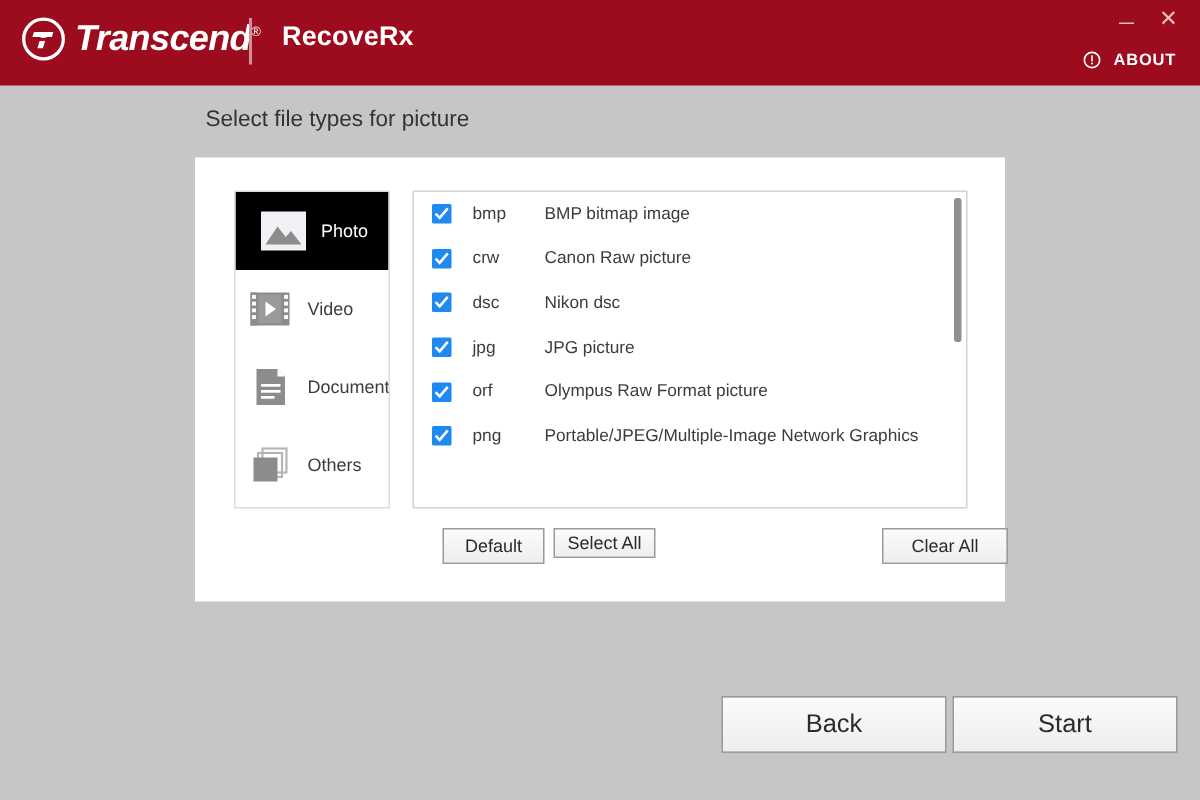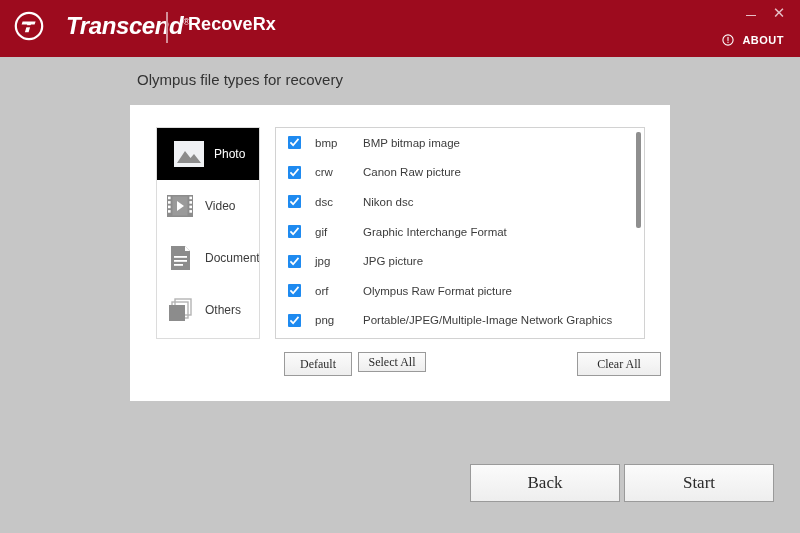"Transcend®" .logo-word { margin-left: 22px -> 6px }
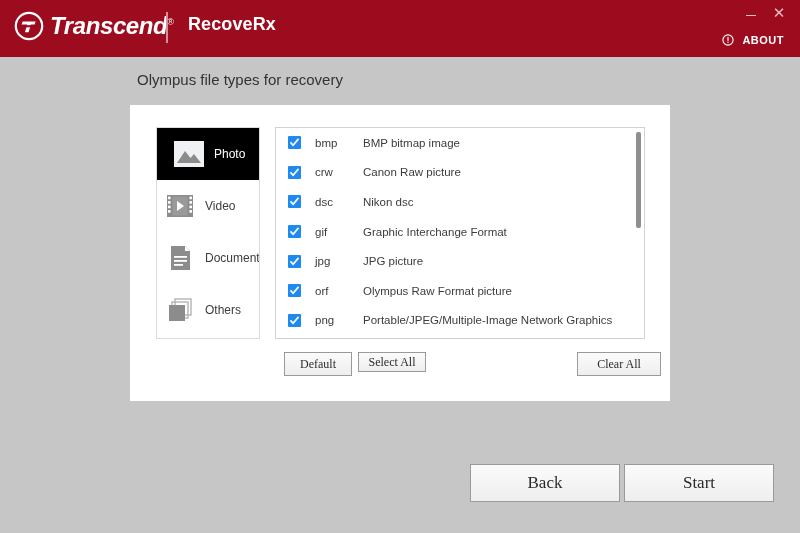"Olympus file types for recovery" div.page-title { text: Olympus file types for recovery -> Select file types for picture }
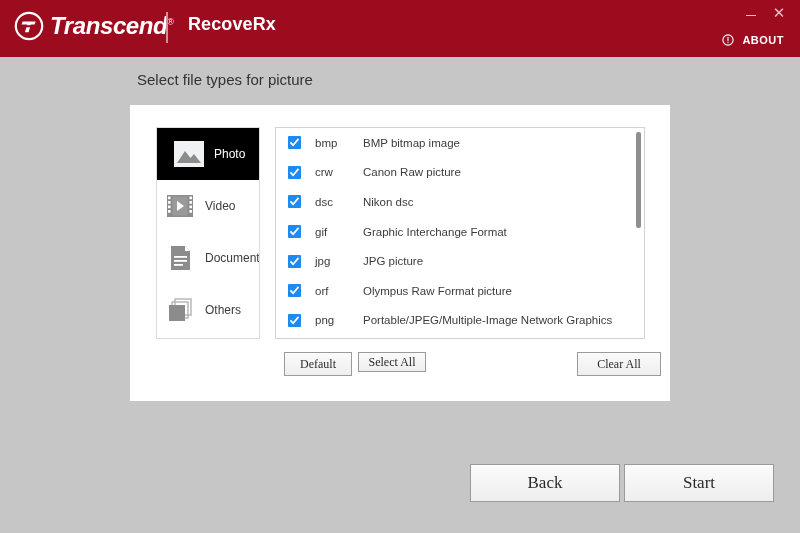"gif" div.type-row { html: <div> <span> <svg> <path></path> </svg> </span> <span>gif</span> <span>Graphic Interchange Format</span> </div> -> none }
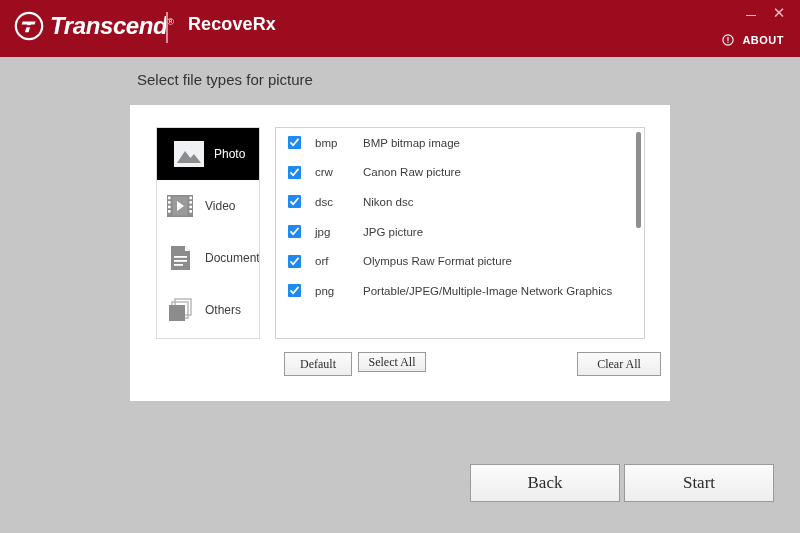"Default" .btn { font-family: Liberation Serif, serif -> Liberation Sans, sans-serif; margin-left: none -> 11px }
